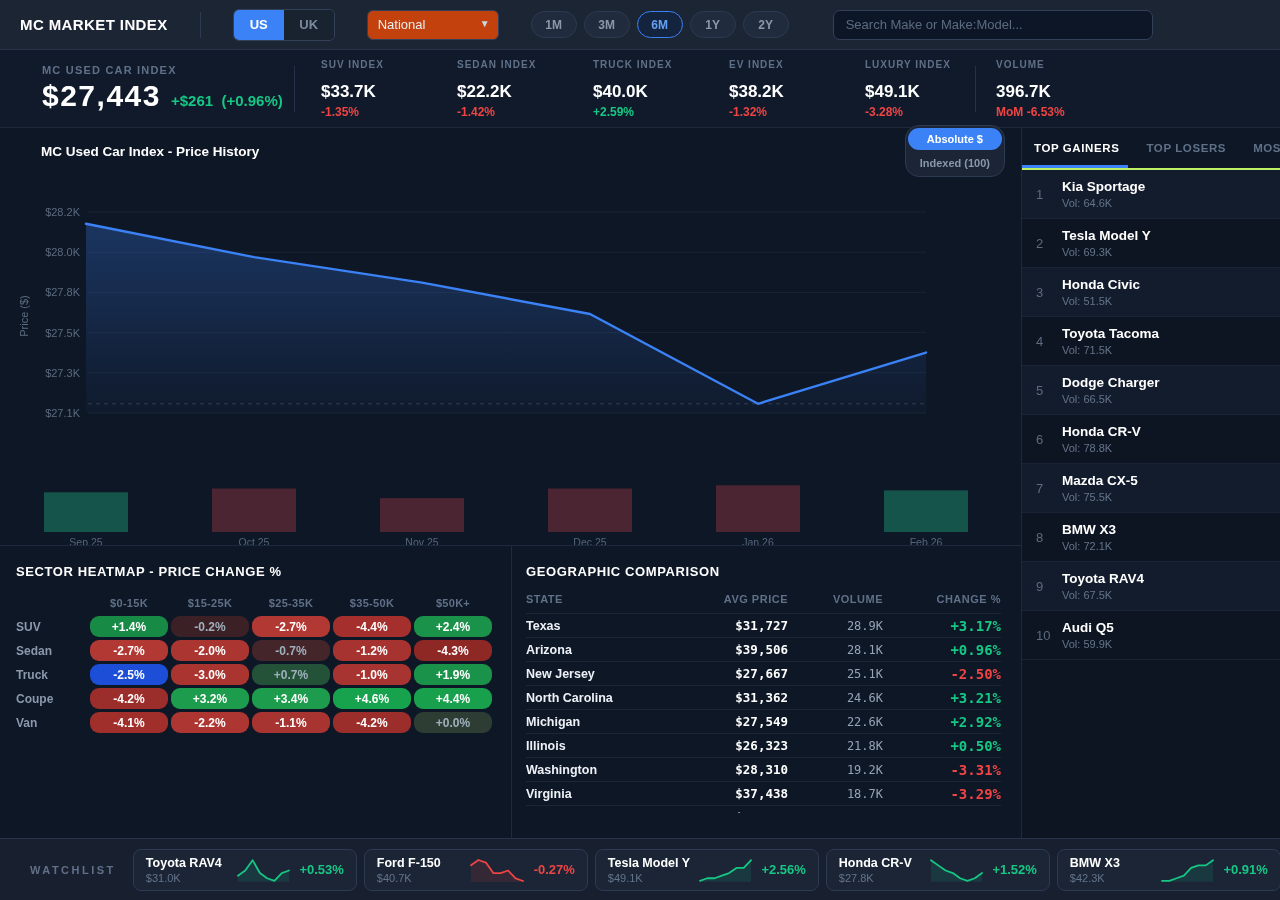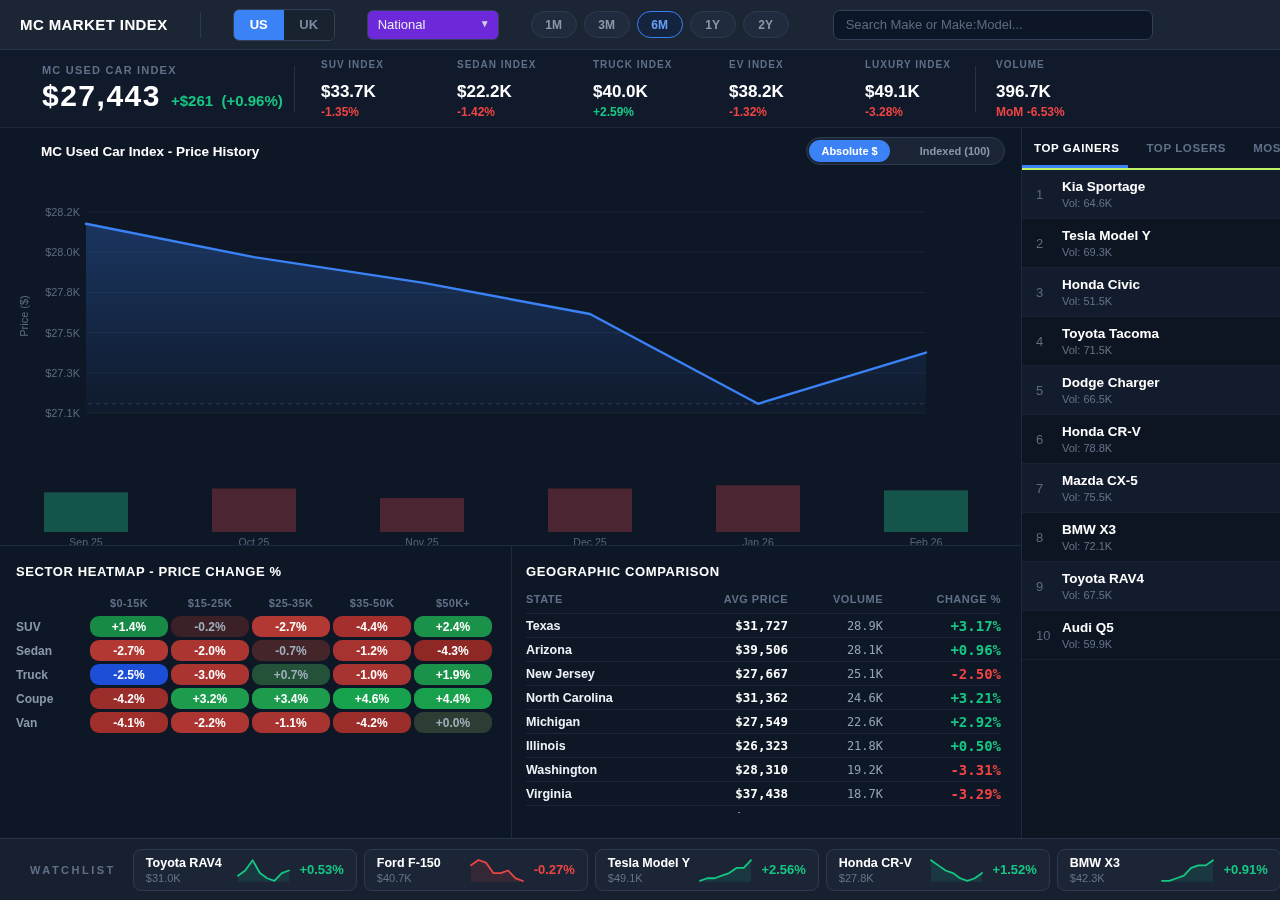"National" .selwrap select { background: #6d28d9 -> #c2410c }
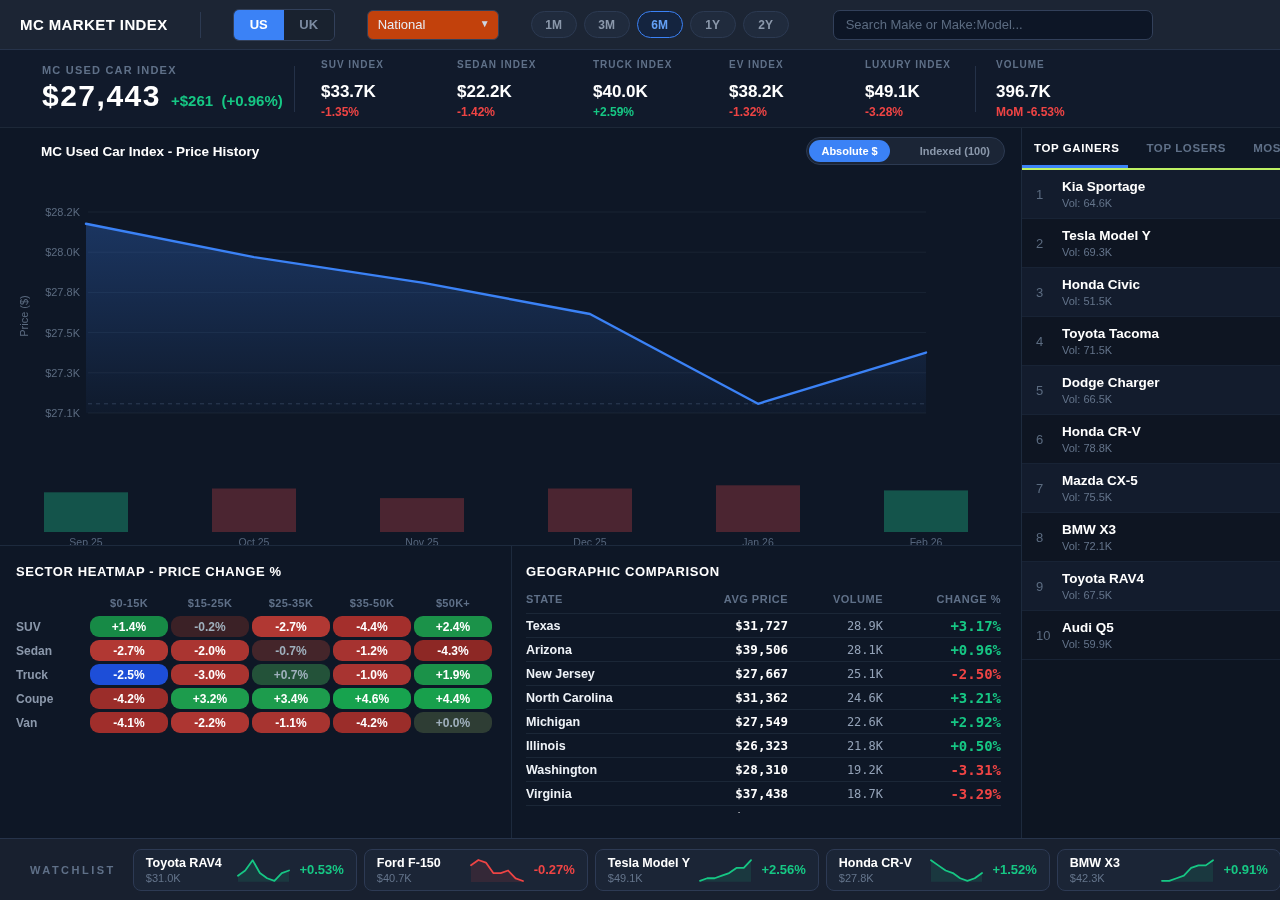"Absolute $" .toggle { flex-direction: none -> column; gap: 18px -> 2px }
